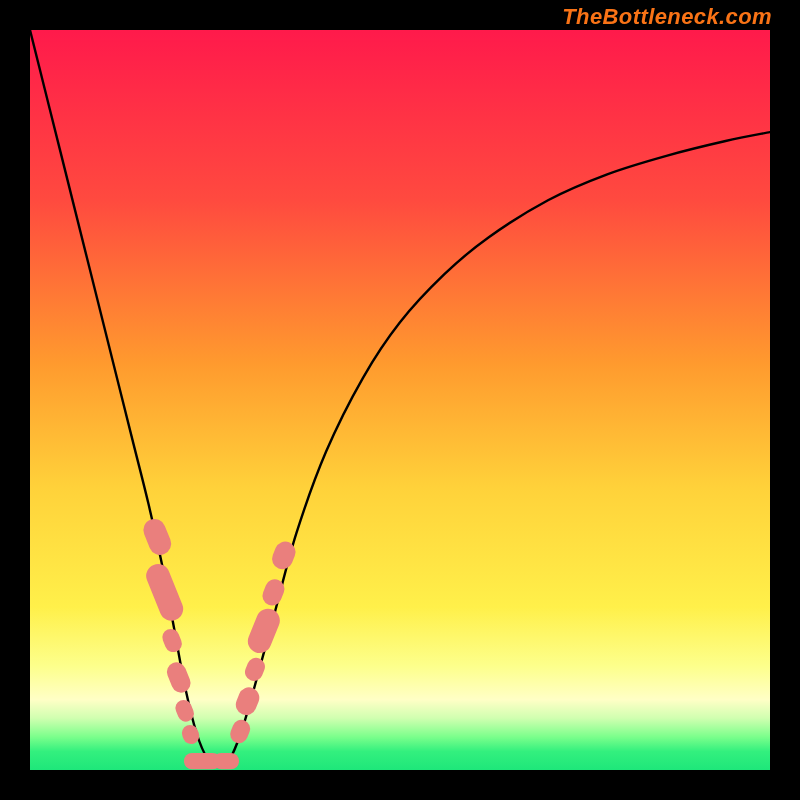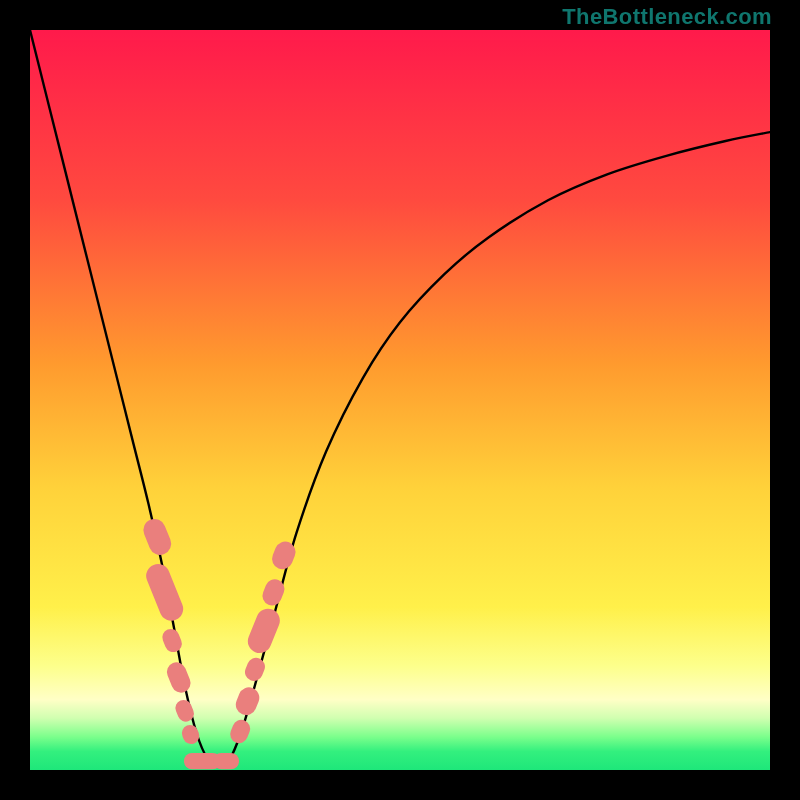"TheBottleneck.com" .watermark { color: #0f766e -> #f97316; font-style: none -> italic }
